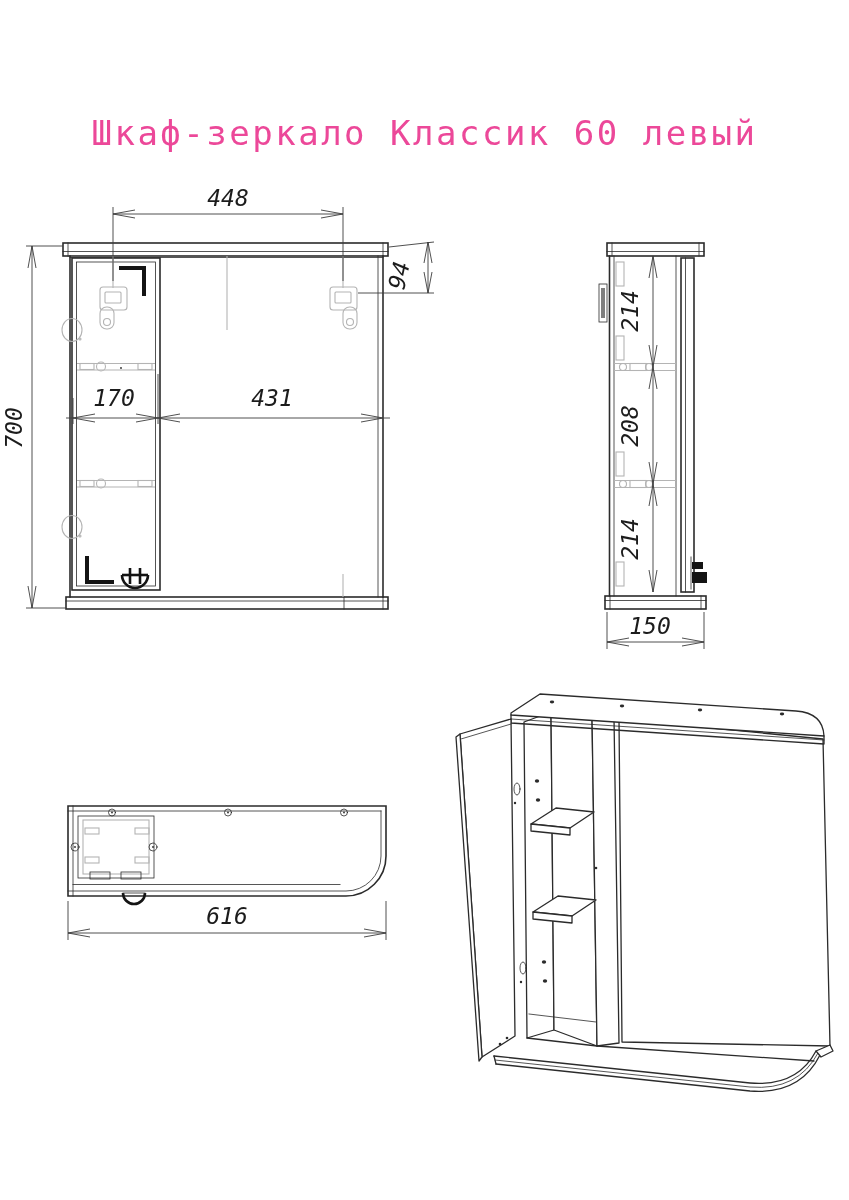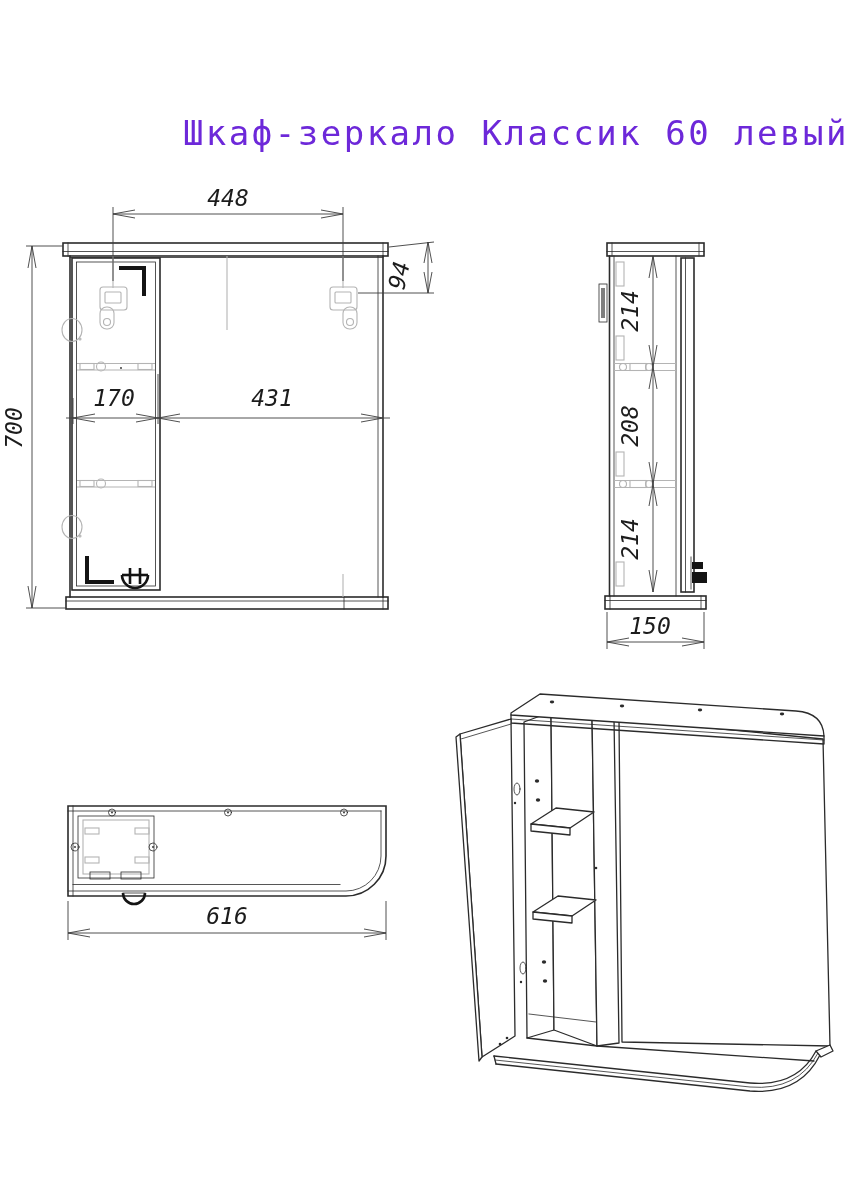"Шкаф-зеркало Классик 60 левый" .title { color: #6d28d9 -> #ec4899; text-align: right -> center }
